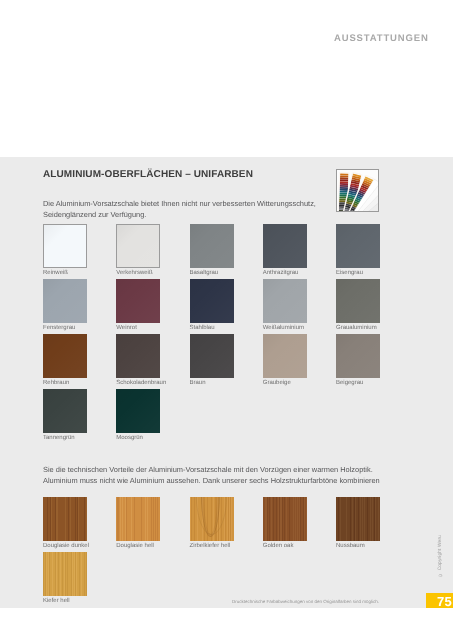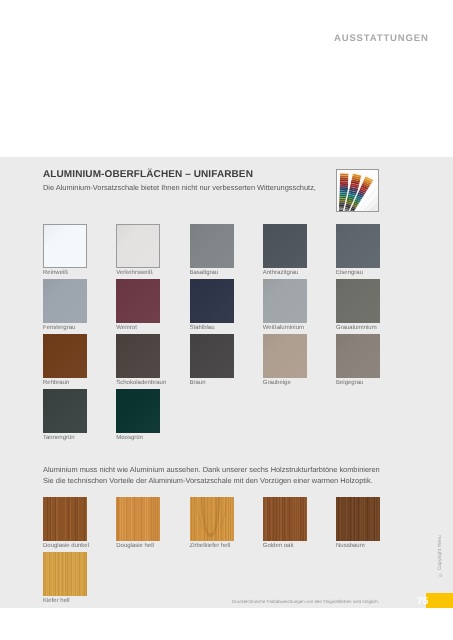"Die Aluminium-Vorsatzschale bietet Ihnen" div.sect-body { top: 183px -> 199px }
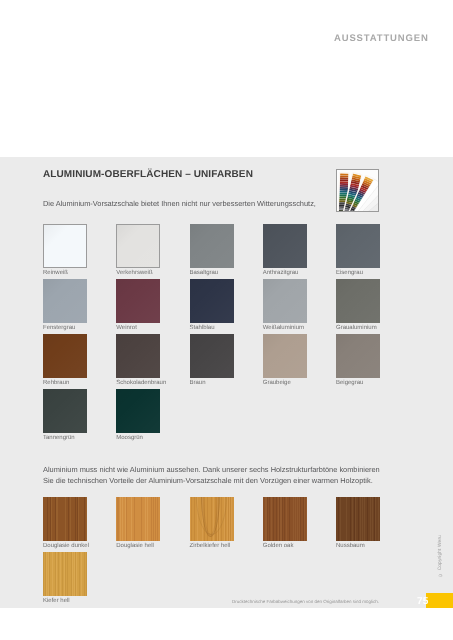"Seidenglänzend zur Verfügung." div.bodyline { html: none -> <div>Seidenglänzend zur Verfügung.</div> }
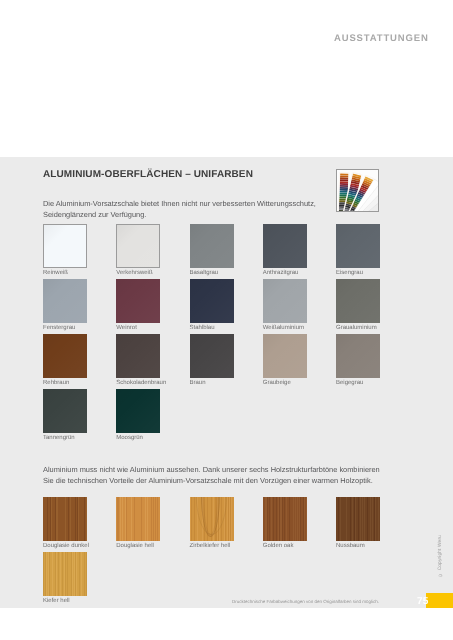"Aluminium muss nicht wie Aluminium" div.bodyline { order: before "Sie die technischen Vorteile der" -> after "Sie die technischen Vorteile der" }
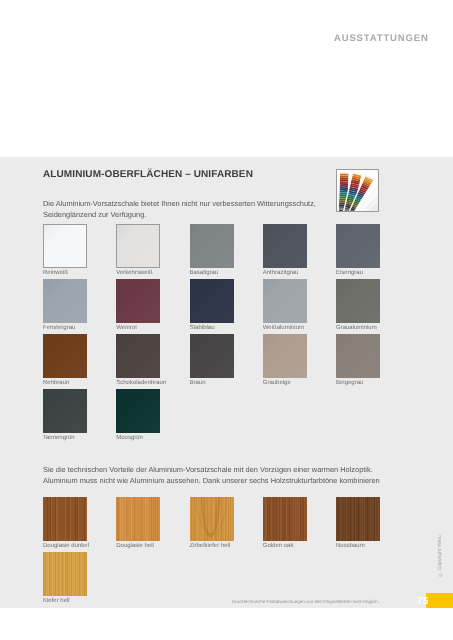"75" #pagenum-text { font-size: 10px -> 13px; left: 417px -> 437px }
